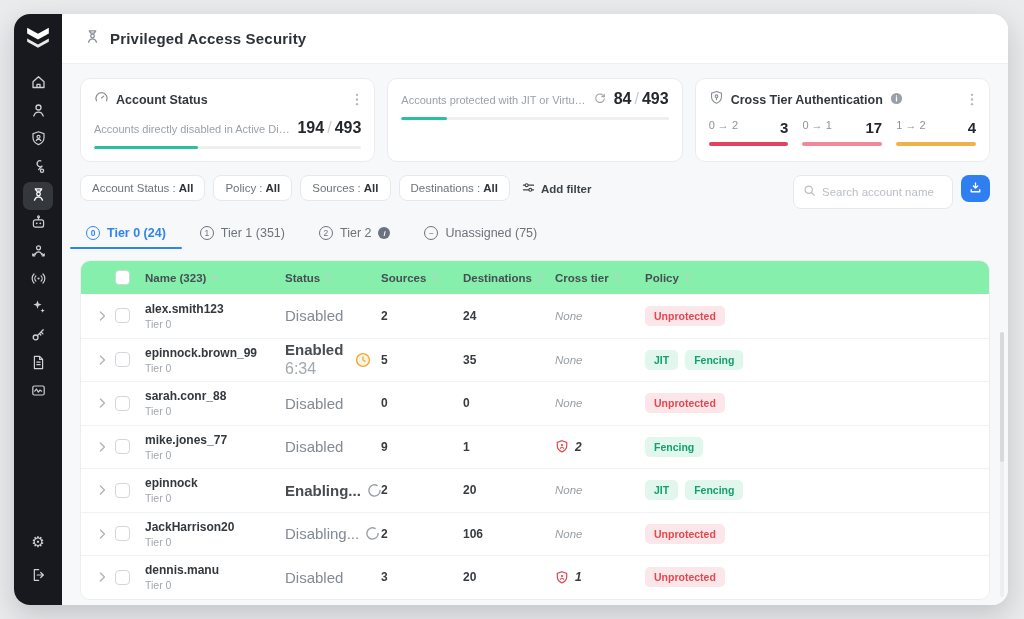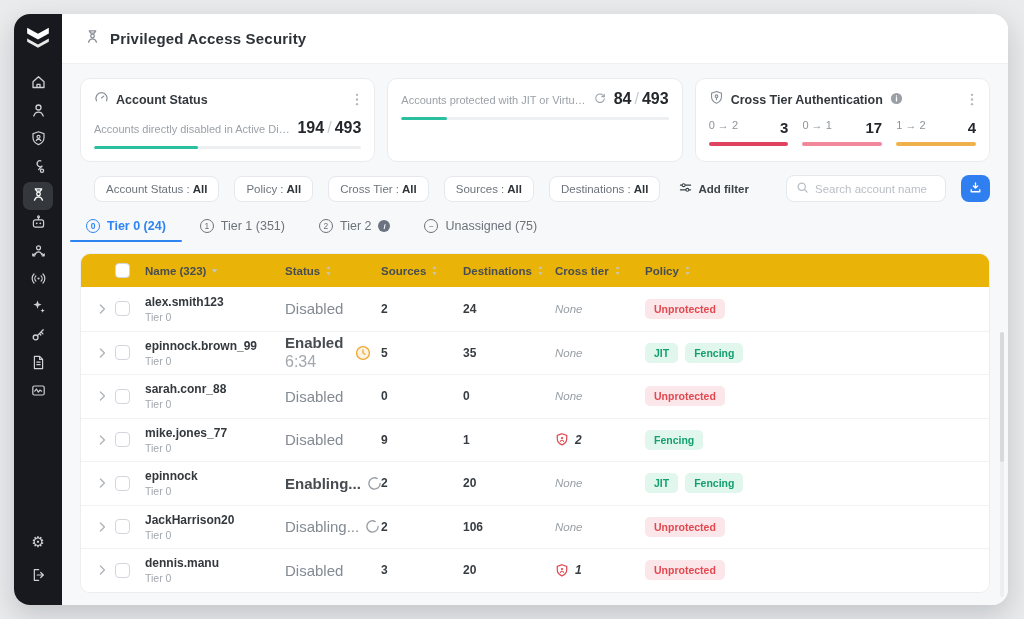"Account Status : All" .filter-row { align-items: center -> flex-start; gap: 15px -> 8px; margin-left: 14px -> none }
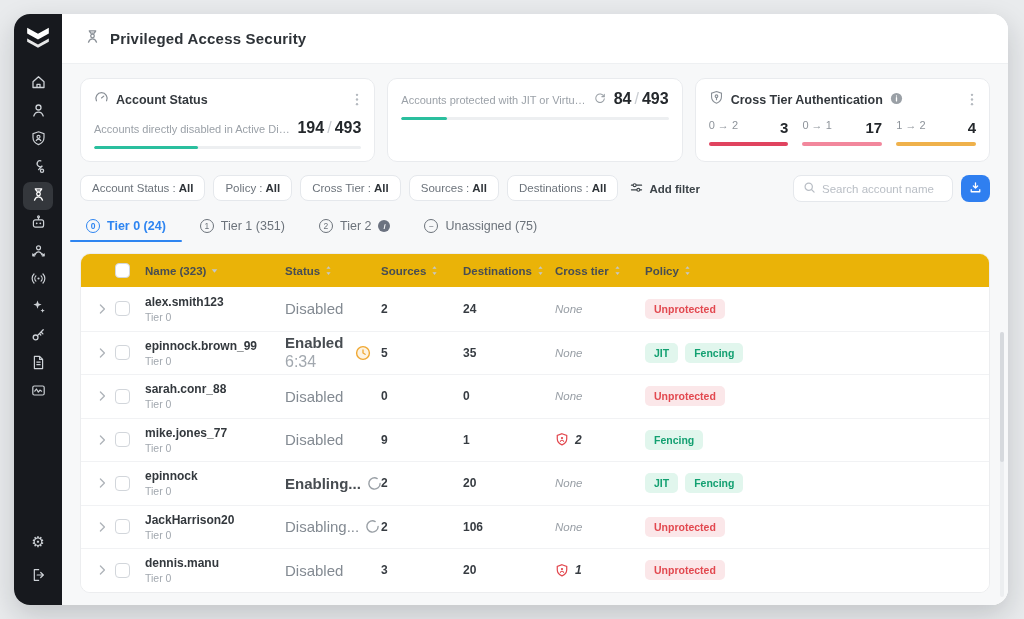"Cross Tier : All" button.chip { html: <button><span>Cross Tier :</span><b>All</b></button> -> none }
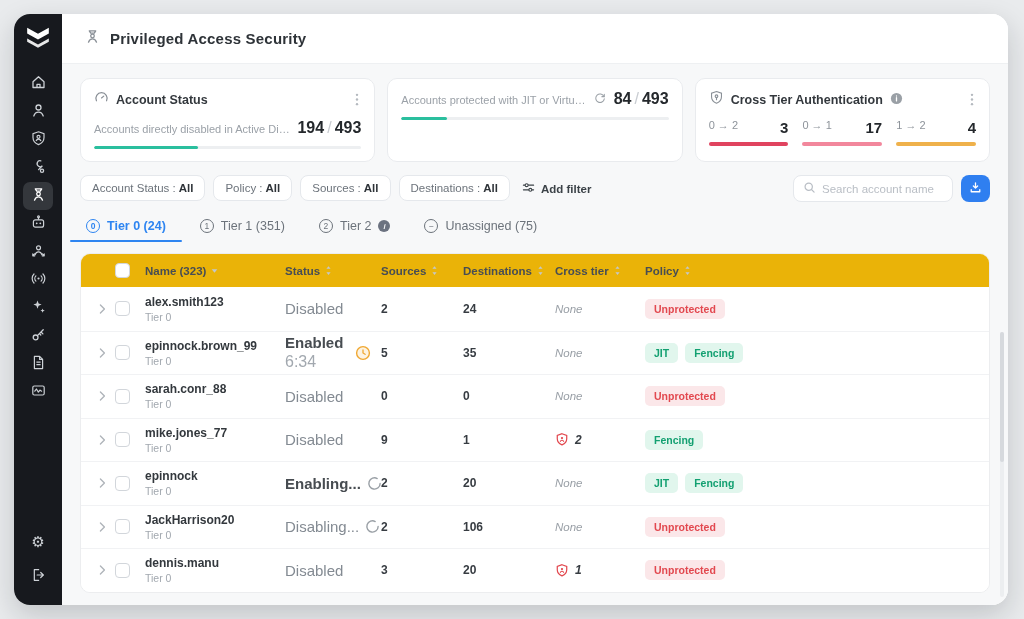"Search account name" .search { height: 27px -> 34px }
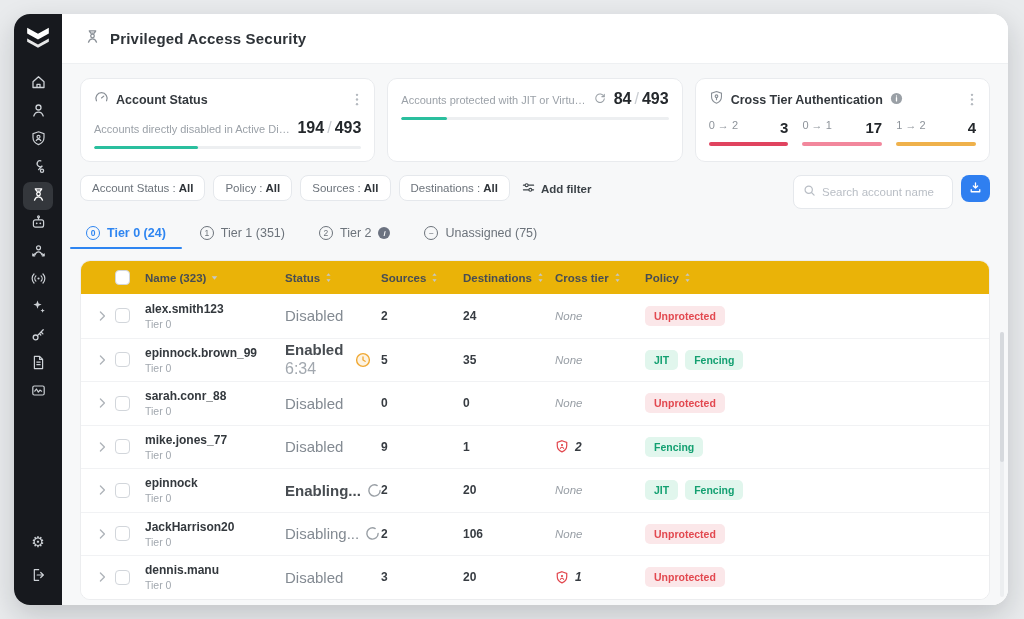"Name (323)" .thead { background: #eab308 -> #86efac }
